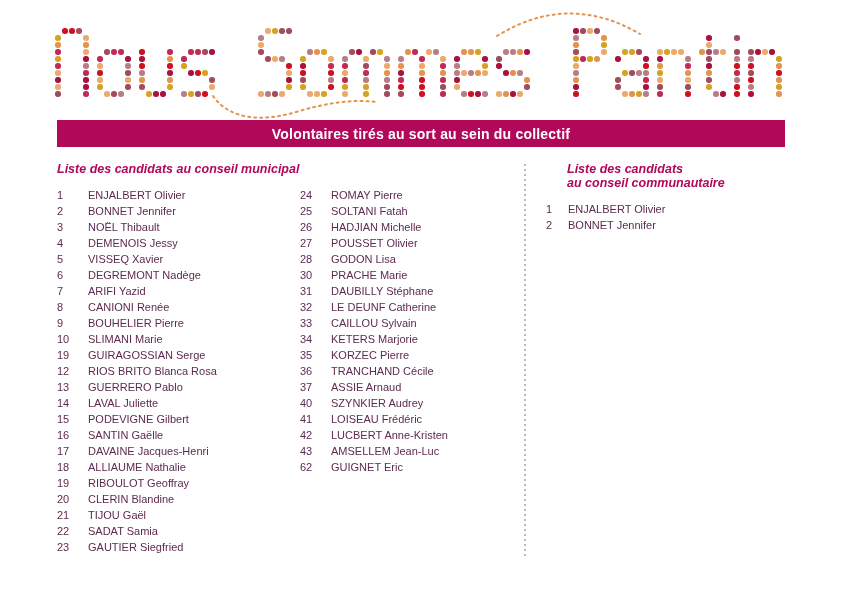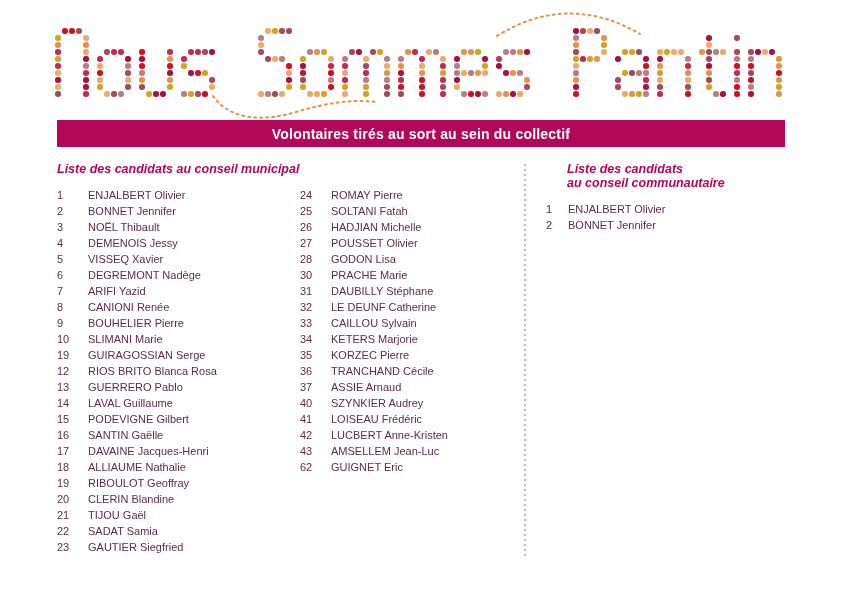"LAVAL Guillaume" span.nm { text: Guillaume -> Juliette }
